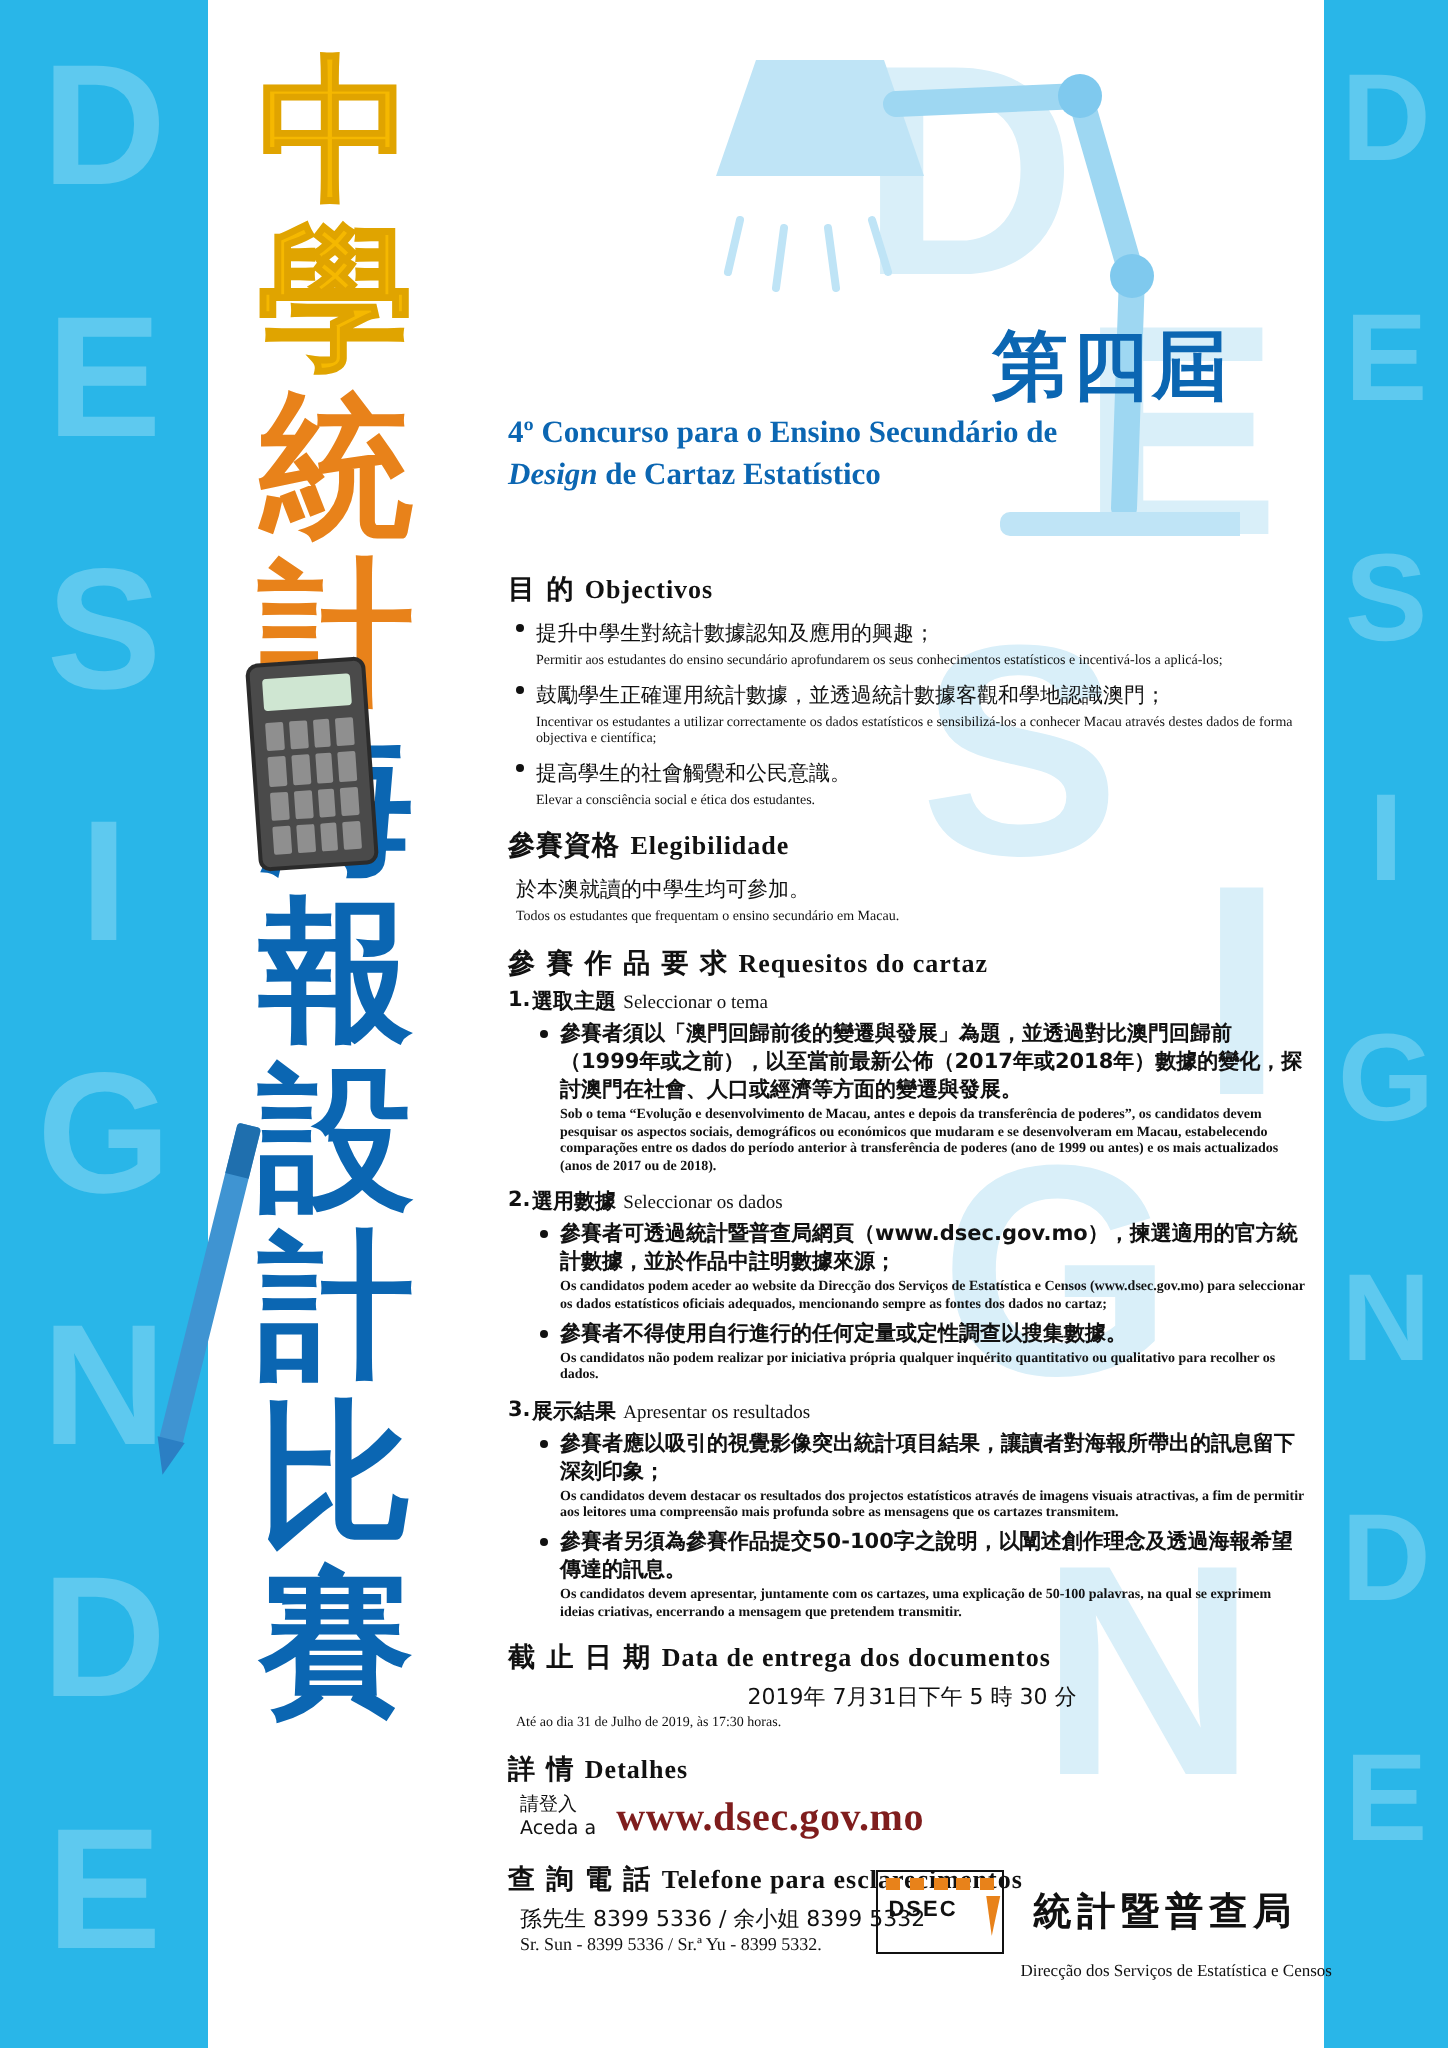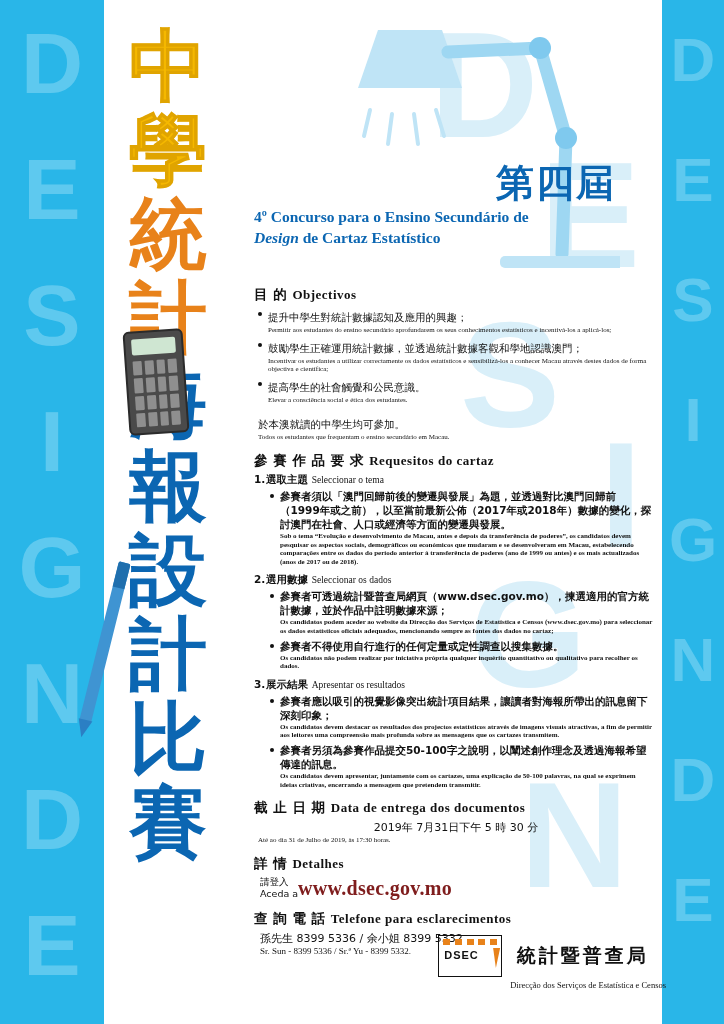"參賽資格 Elegibilidade" h2.sec { html: none -> <h2> <span>參賽資格</span> <span>Elegibilidade</span> </h2> }
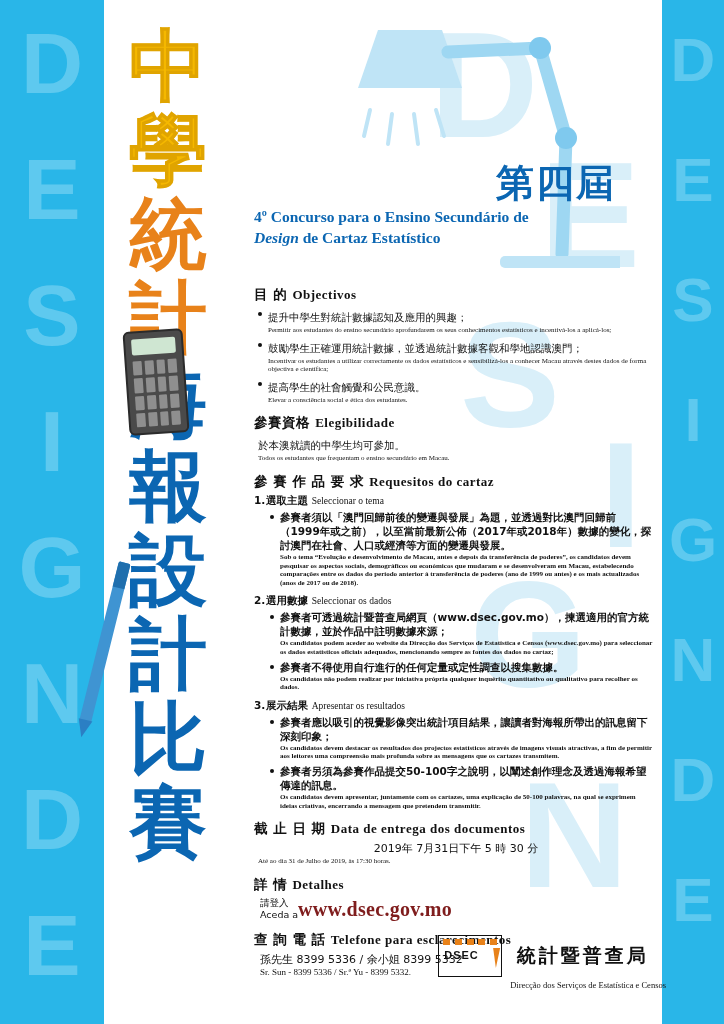"請登入" .web-row { gap: 0 -> 10px }
